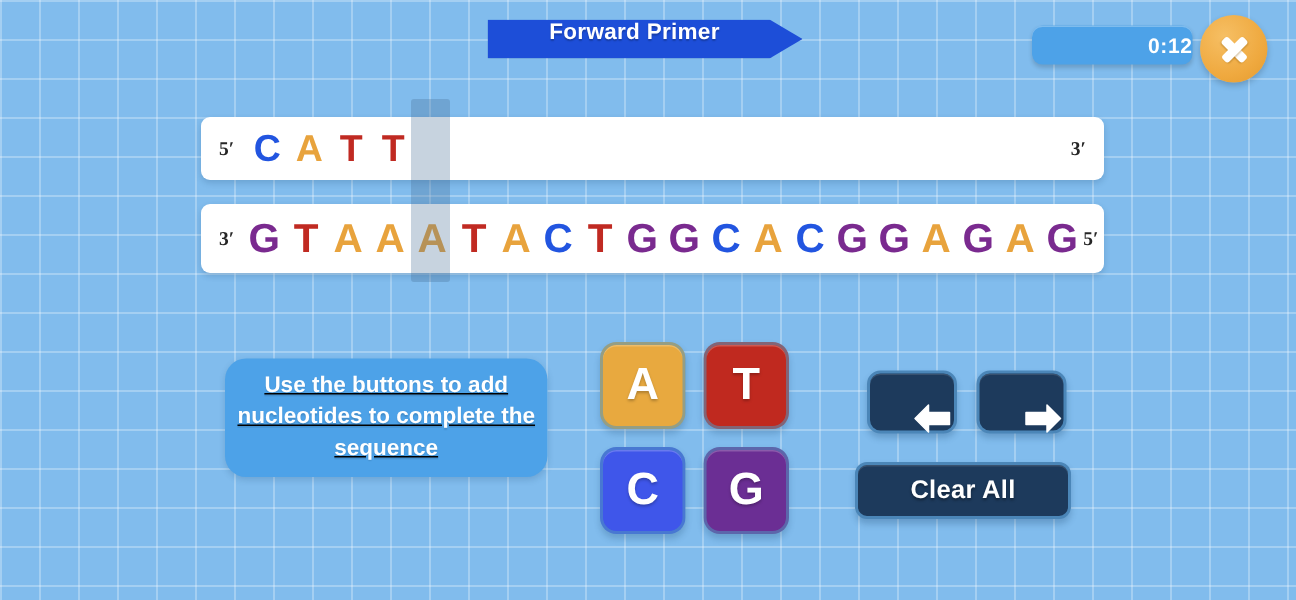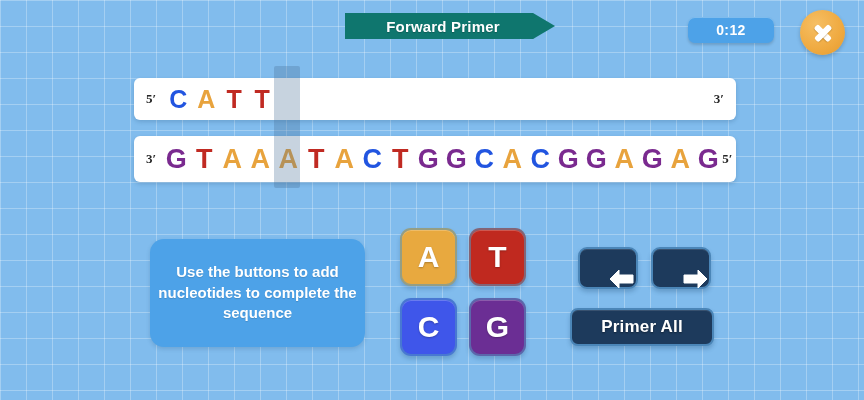"Forward Primer" .banner { align-items: center -> flex-start; background: #0f766e -> #1d4ed8; margin-left: 20px -> none }
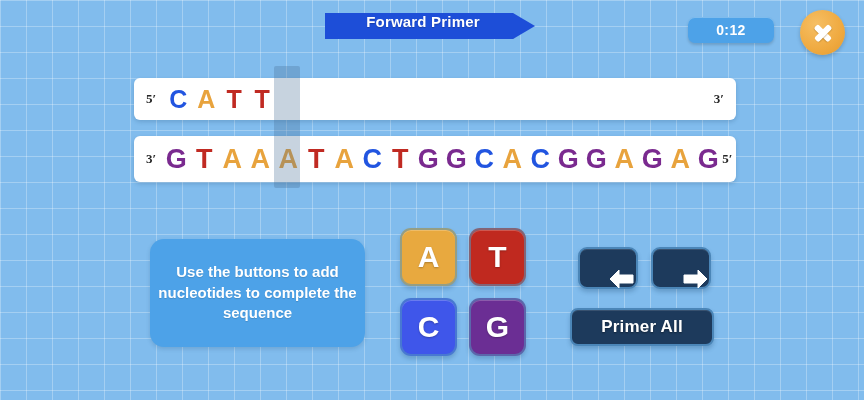"0:12" .timer { justify-content: center -> flex-end; width: 86px -> 107px }
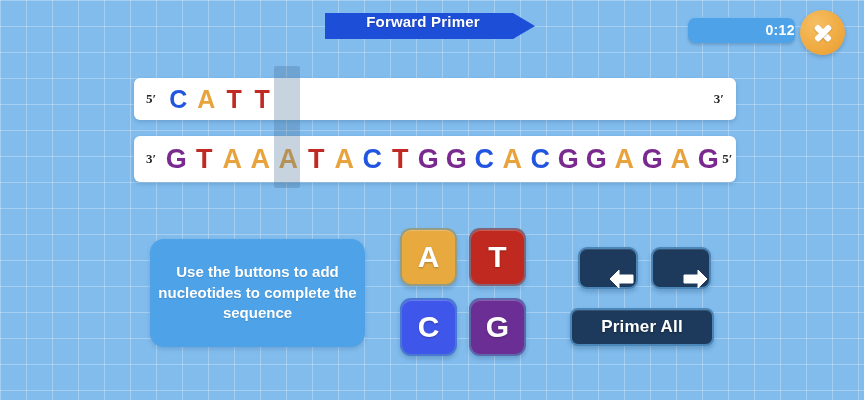"Use the buttons to add" .instructions { height: 108px -> 79px; text-decoration: none -> underline }
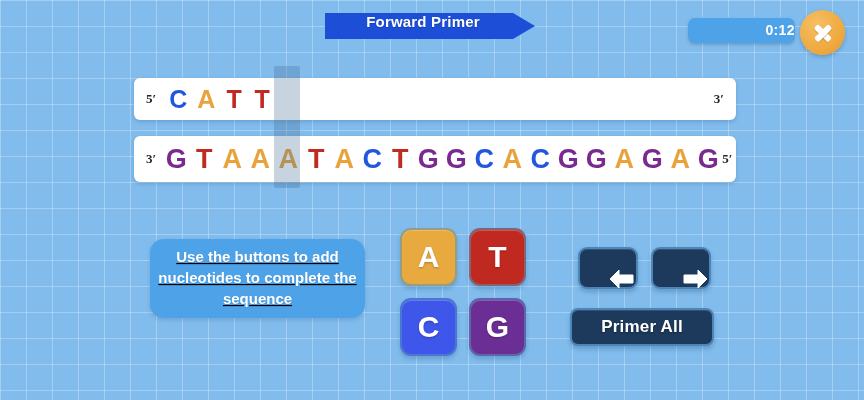"Primer All" span.clear-label { text: Primer -> Clear }
